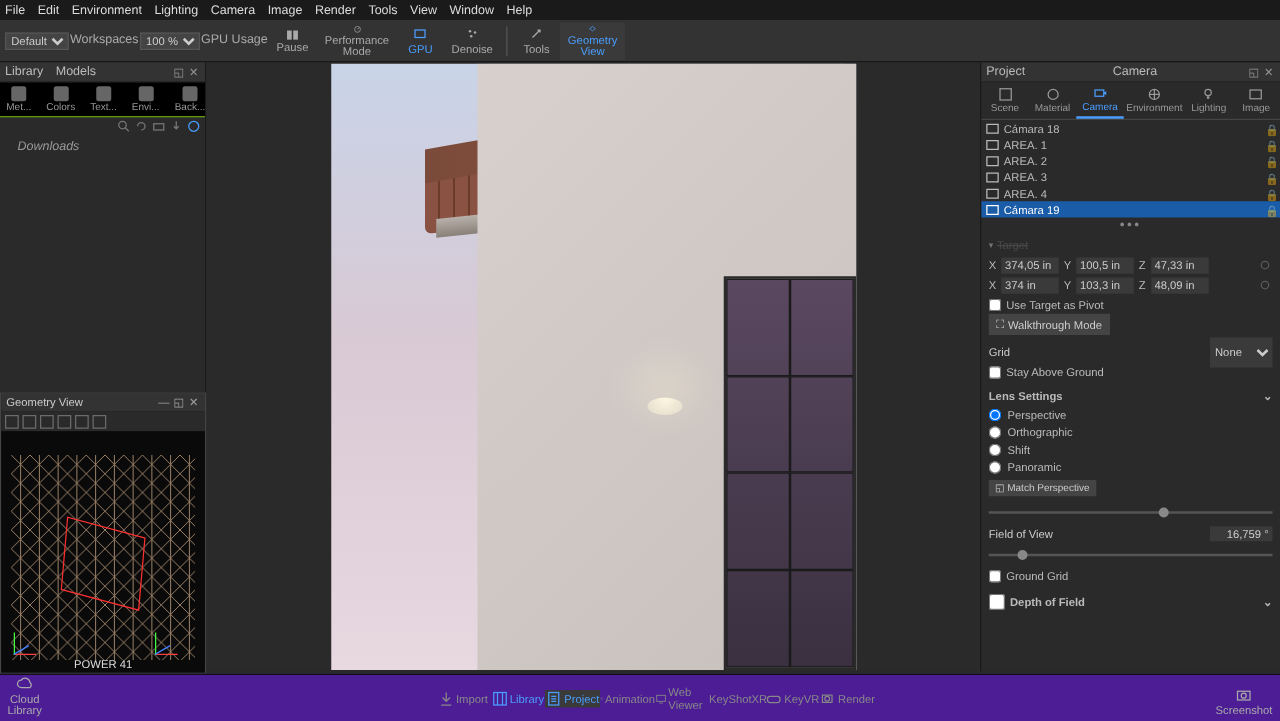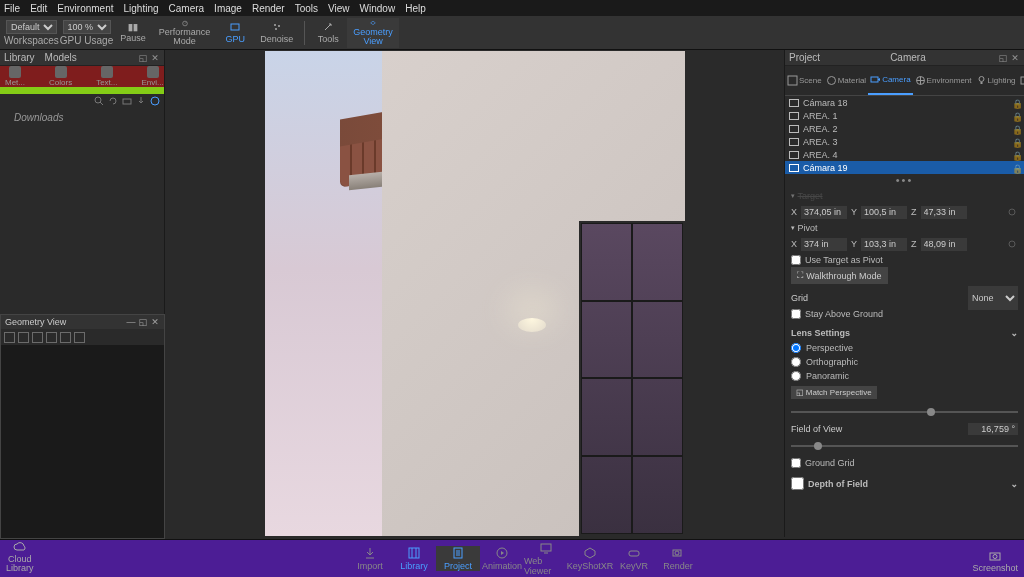"Default" .tb-sel { align-items: center -> flex-start; flex-direction: column -> row }
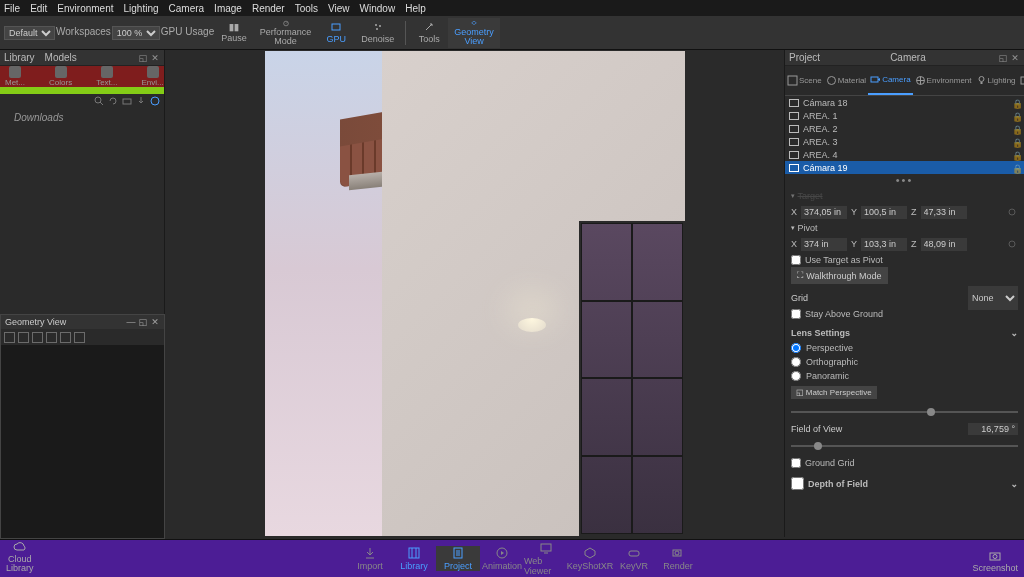"Met..." .panel-icons { background: #7f1d1d -> #000000; border-bottom: 7px solid #84cc16 -> 1px solid #84cc16; gap: 18px -> 6px }
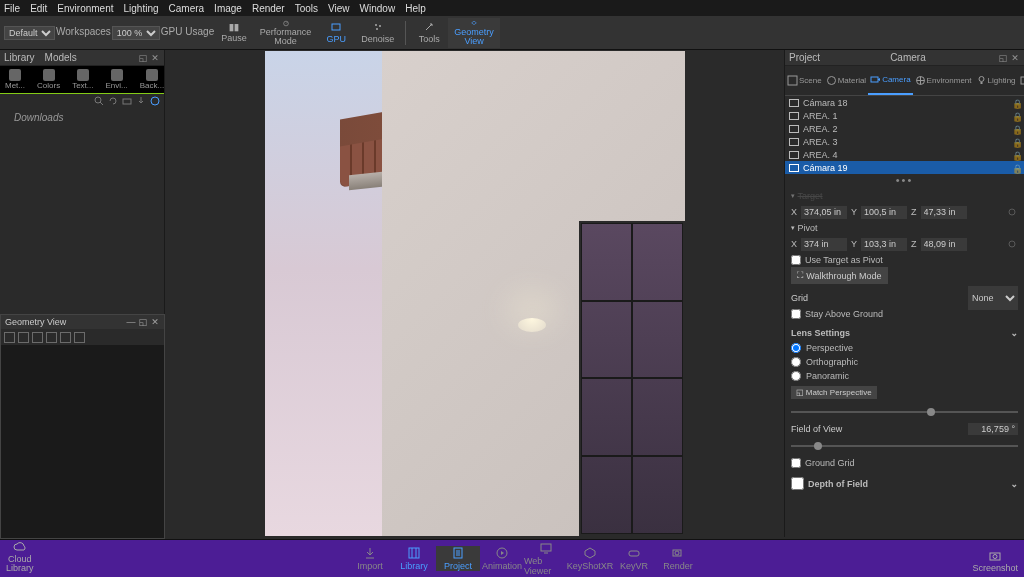"Scene" .ptab { flex-direction: row -> column }
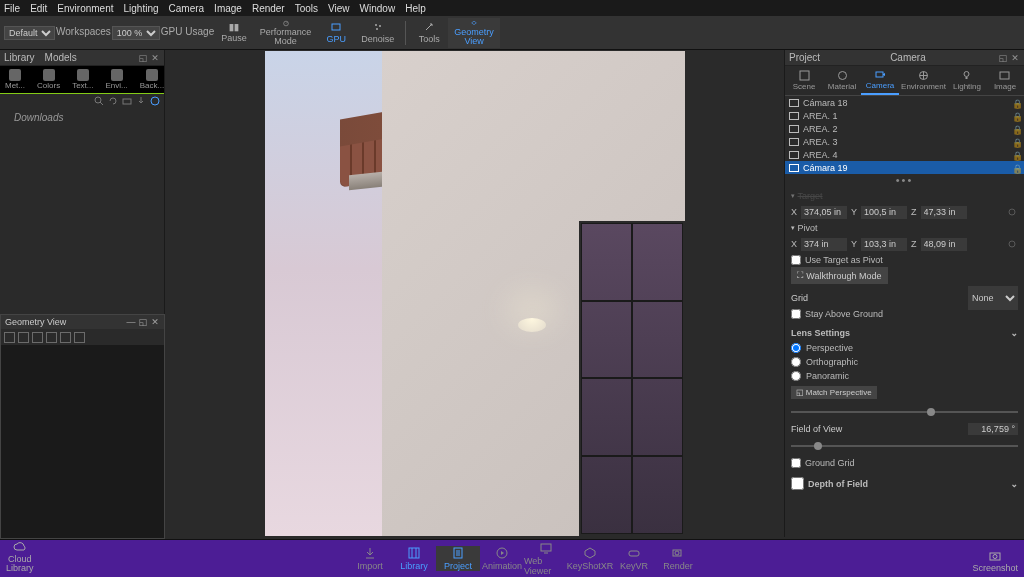"Pivot" div.sec-hdr { html: <div> <span>▾</span> <span>Pivot</span> </div> -> none }
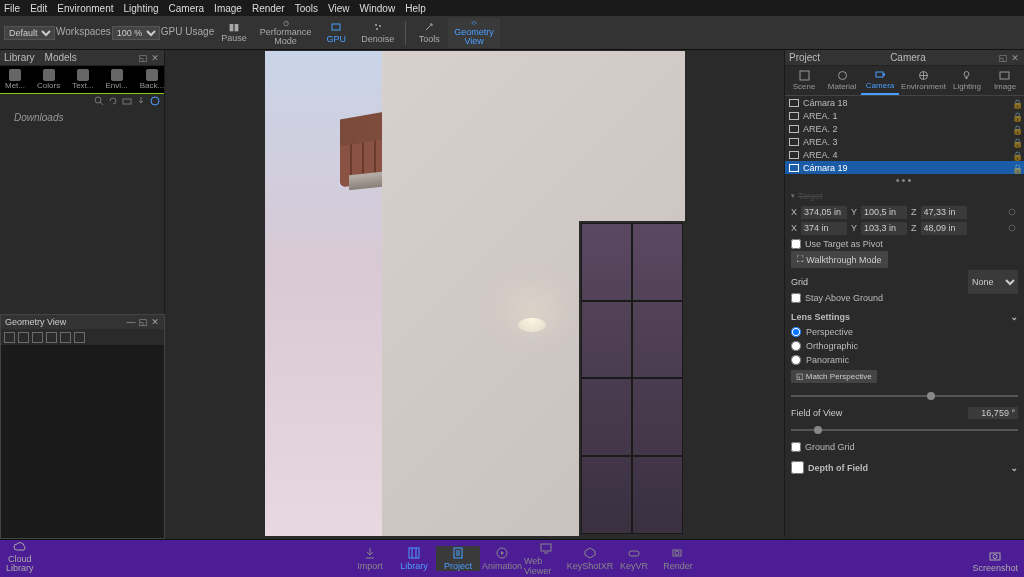"Shift" div.radio-row { html: none -> <div> <input> <span>Shift</span> </div> }
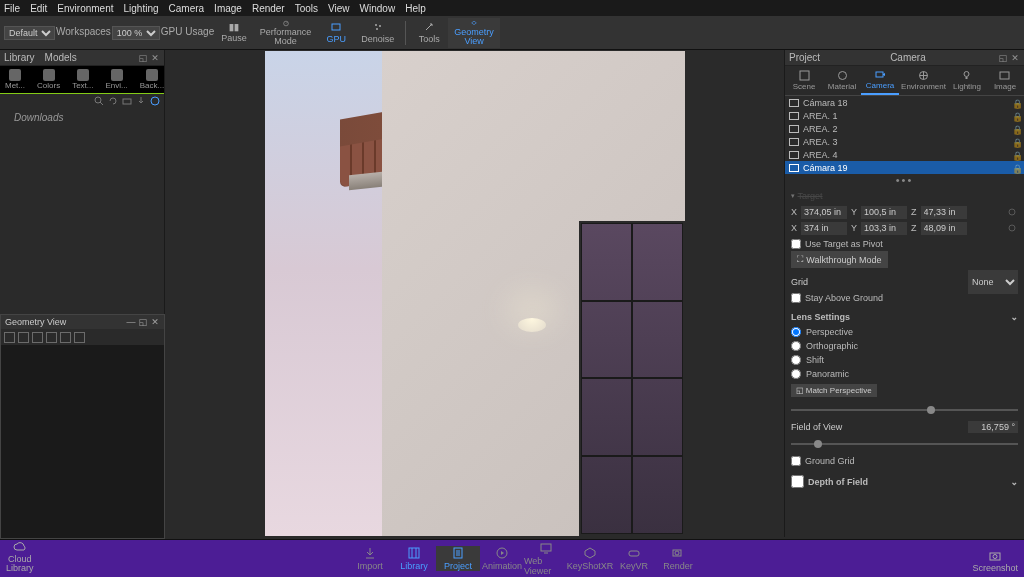"POWER 41" div.gv-canvas { html: none -> <div> <div></div> <div></div> <div> <div></div> <div></div> <div></div> </div> <div> <div></div> <div></div> <div></div> </div> <div>POWER 41</div> </div> }
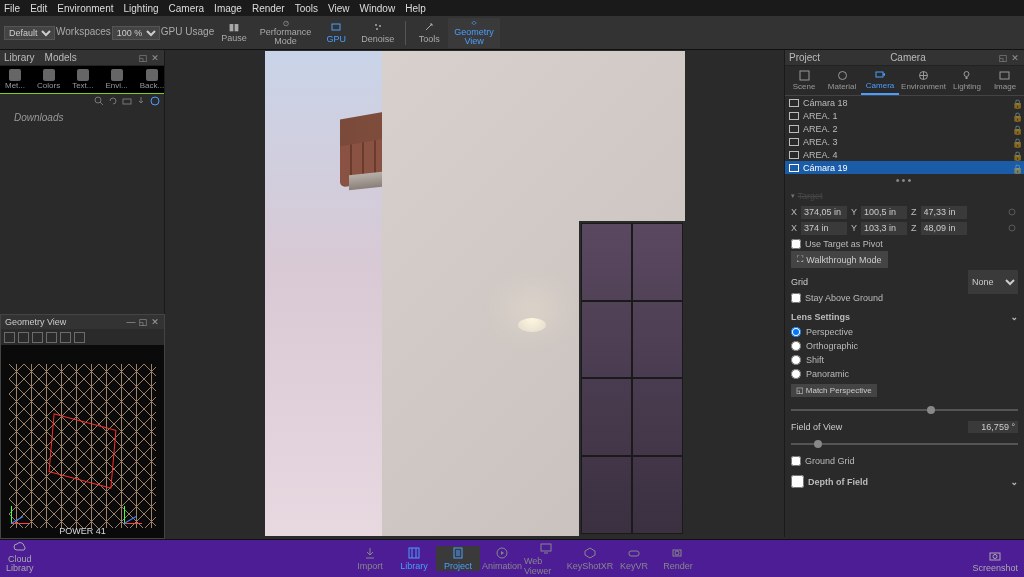"Import" .bb-btn { flex-direction: column -> row }
